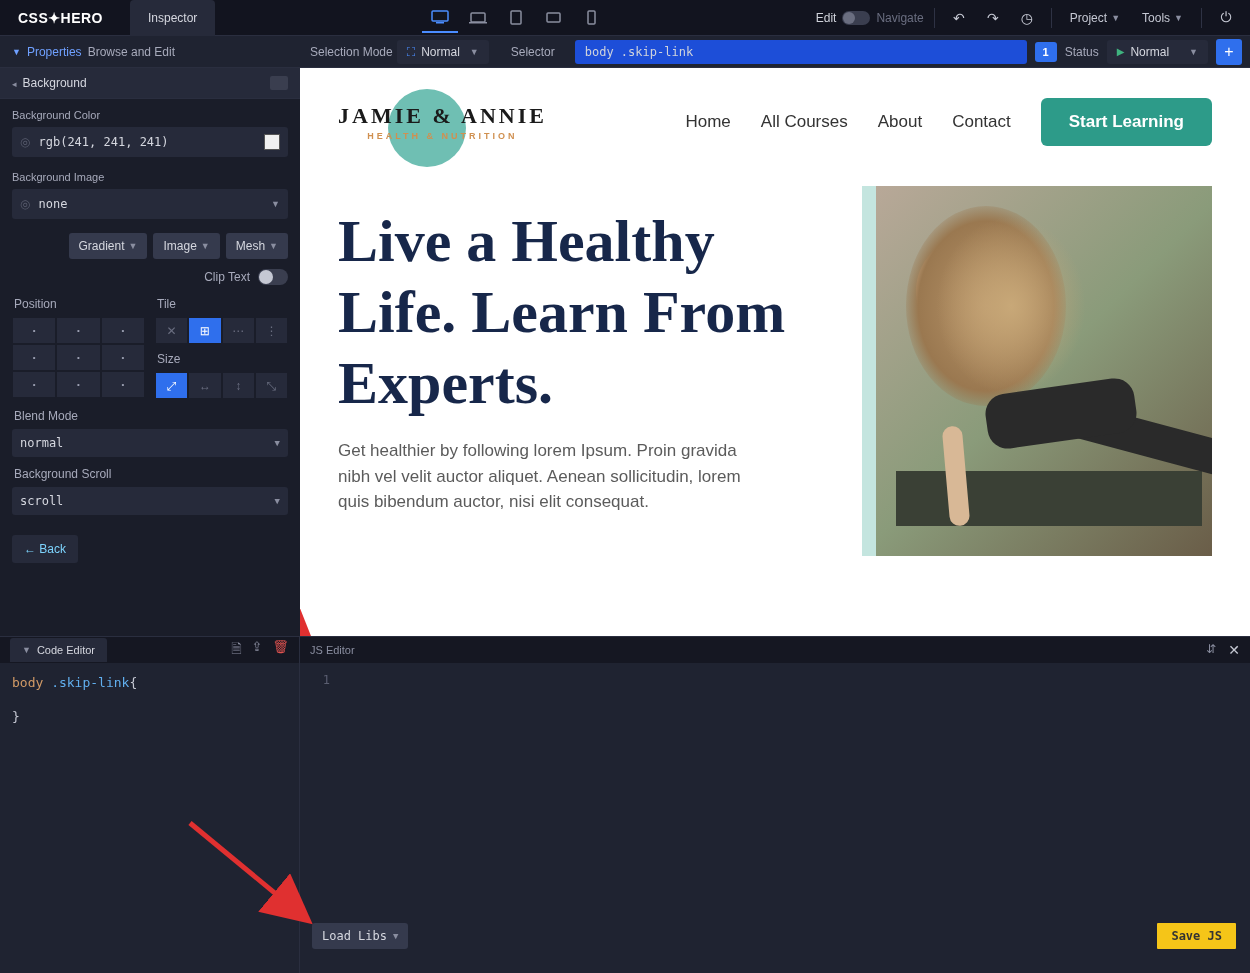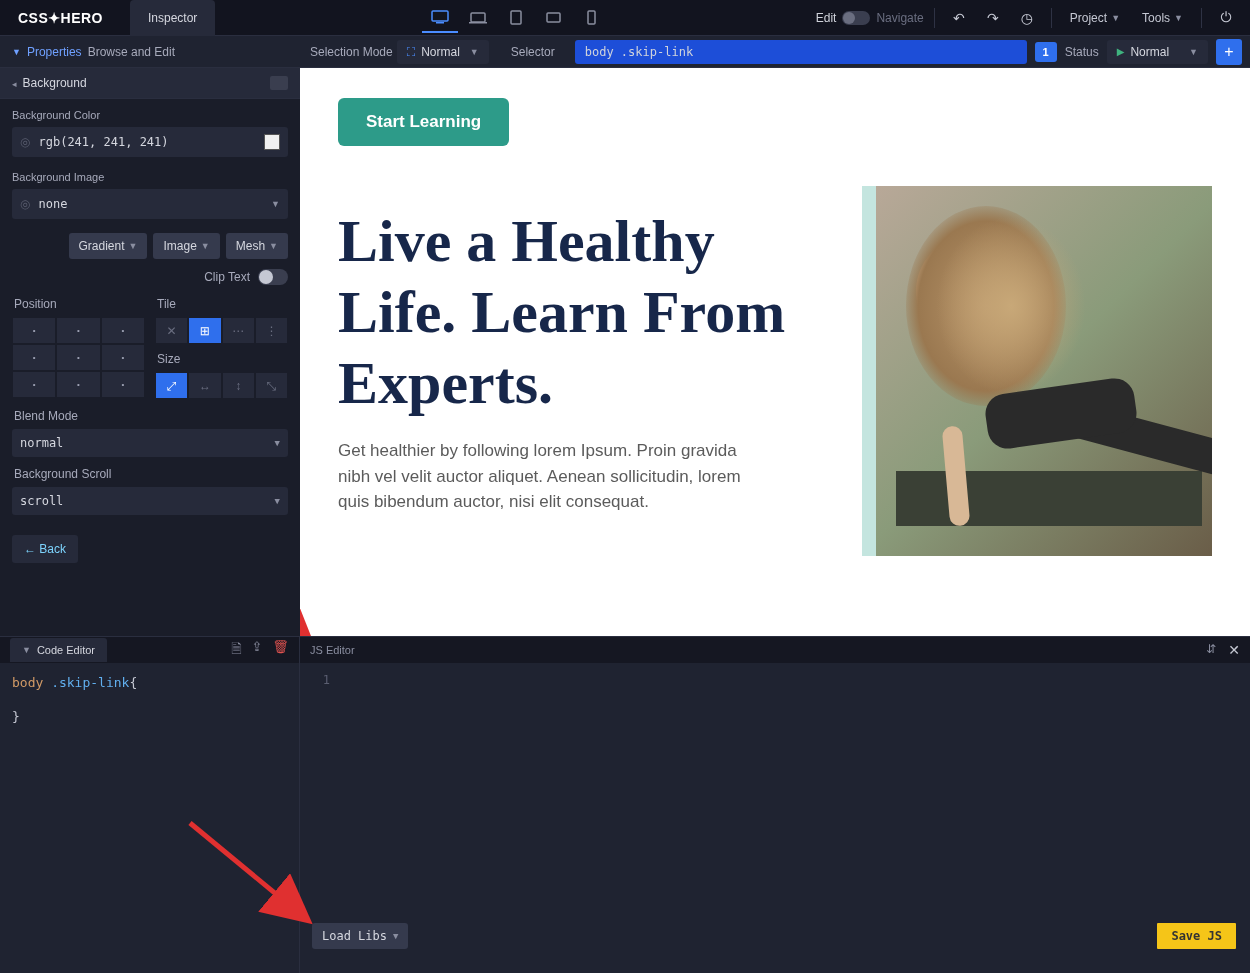"JAMIE & ANNIE" div.site-logo { html: none -> <div> <div></div> <div> <div>JAMIE &amp; ANNIE</div> <div>HEALTH &amp; NUTRITION</div> </div> </div> }
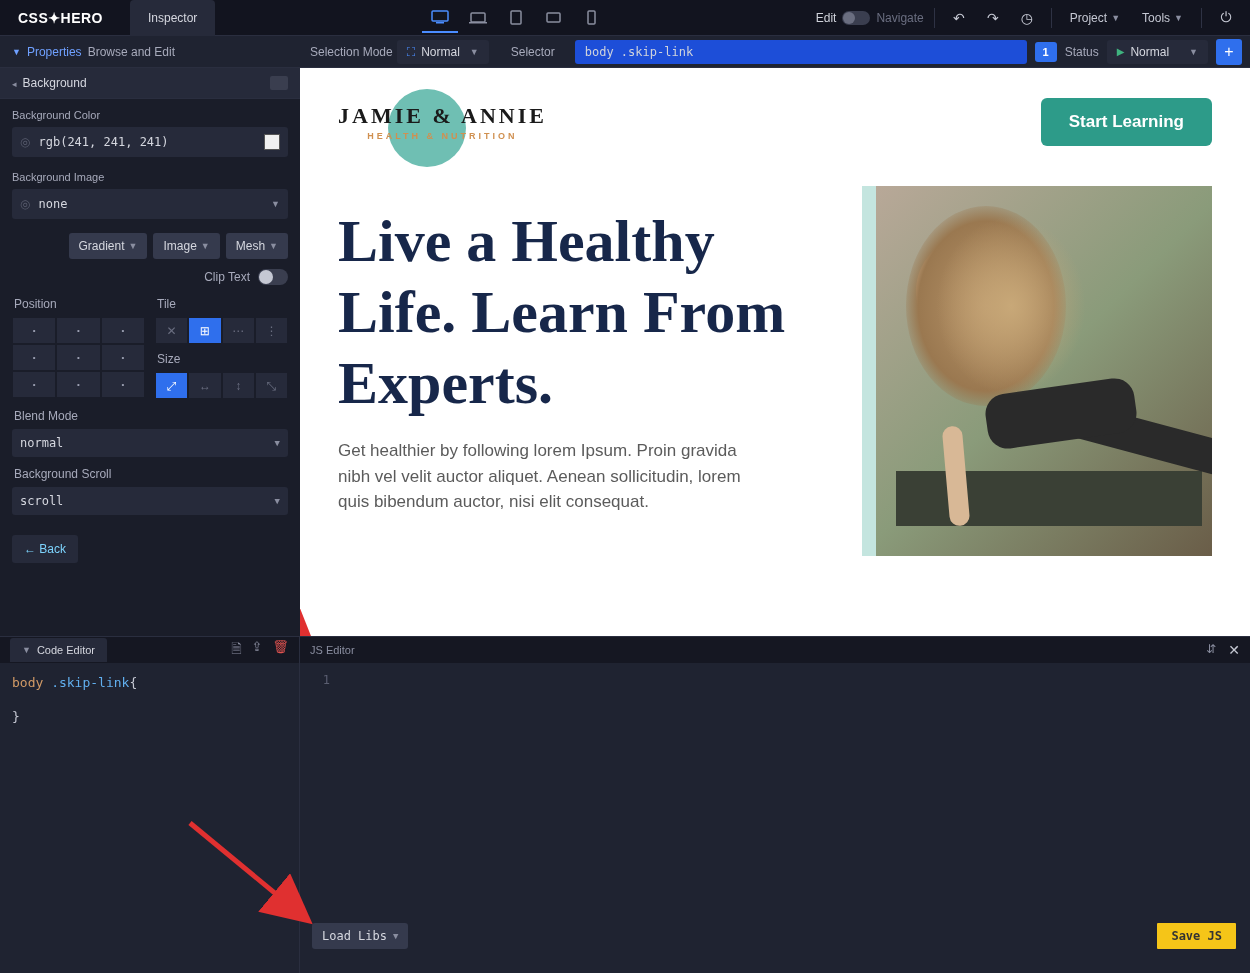"Home" div.site-nav { html: none -> <div> <span>Home</span> <span>All Courses</span> <span>About</span> <span>Contact</span> </div> }
